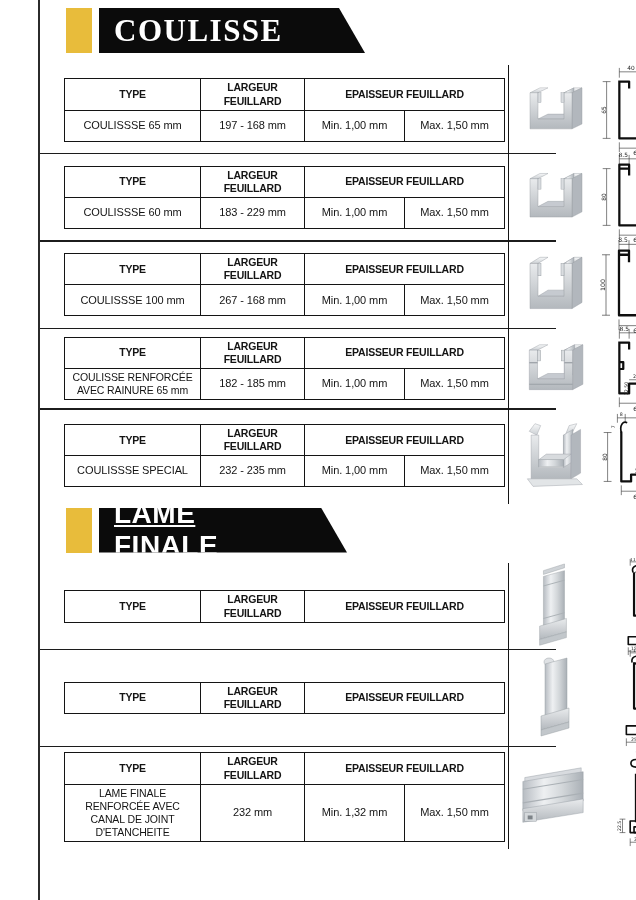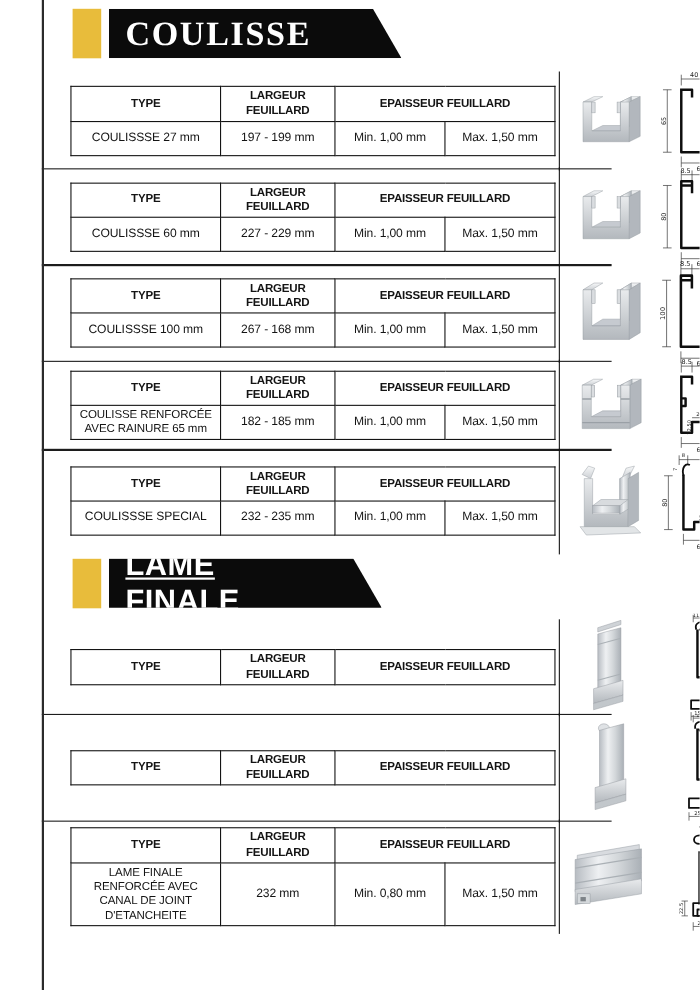"COULISSSE 27 mm" td { text: 27 -> 65 }
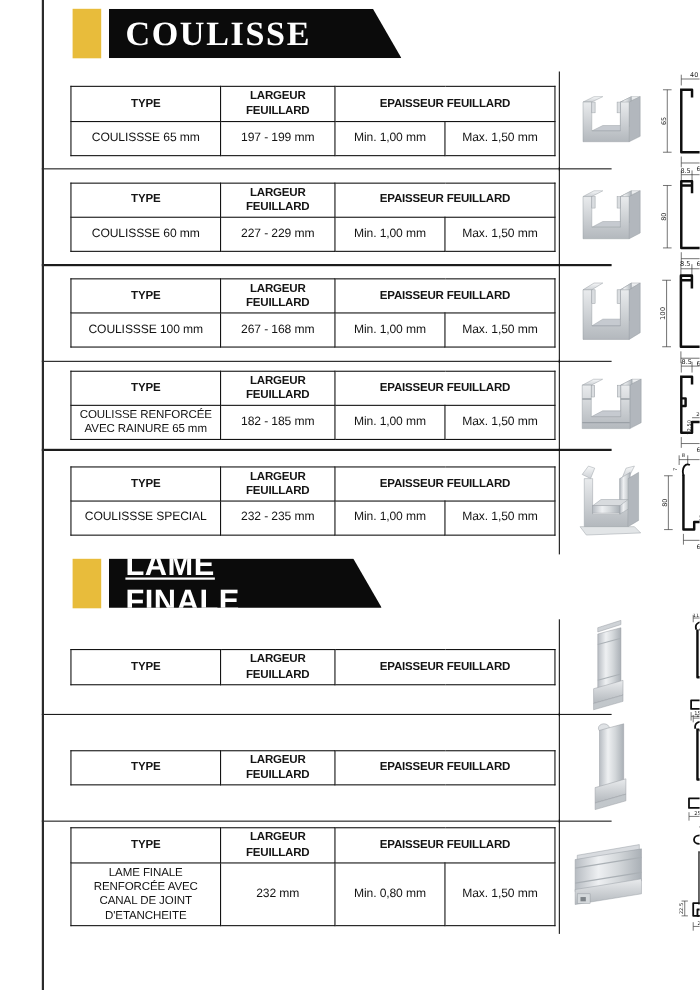"197 - 199 mm" td { text: 199 -> 168 }
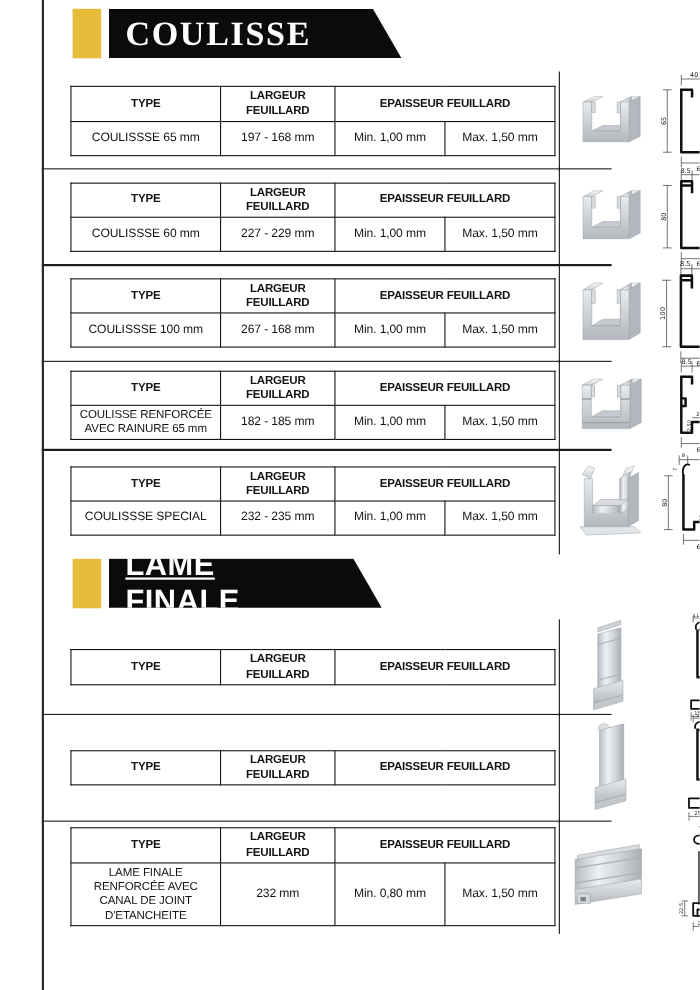"227 - 229 mm" td { text: 227 -> 183 }
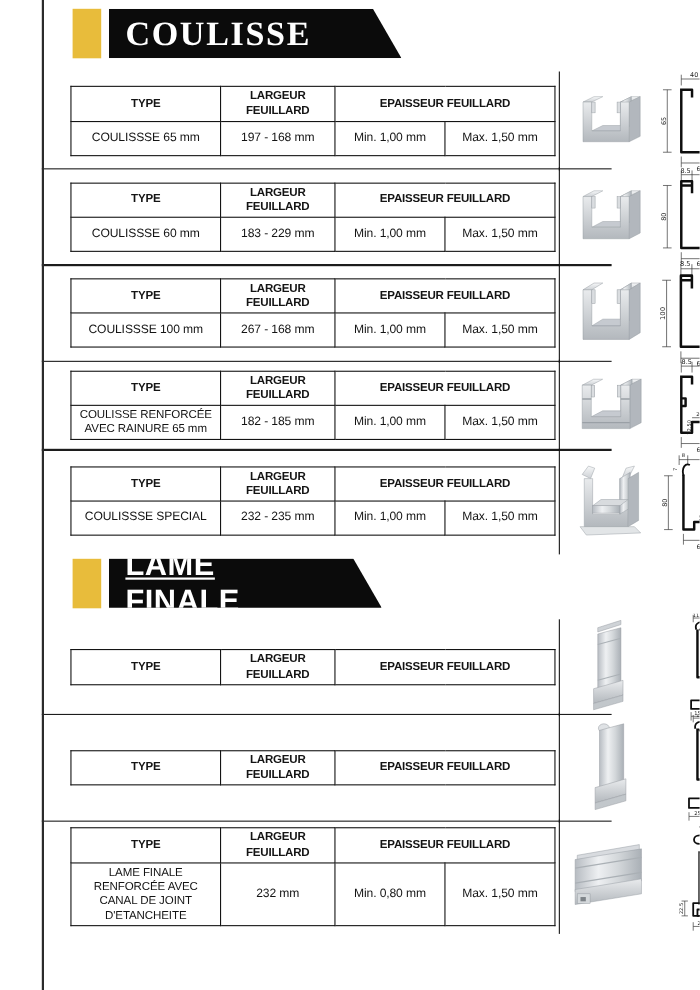"Min. 0,80 mm" td { text: 0,80 -> 1,32 }
